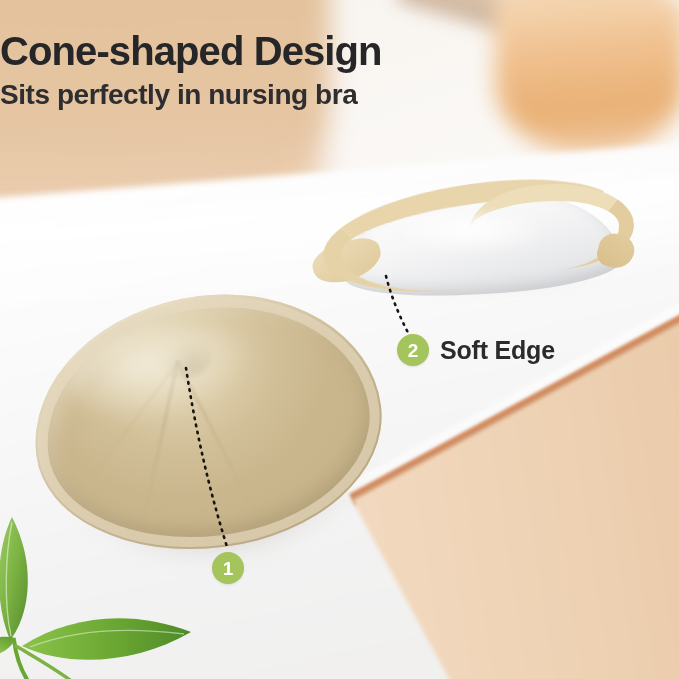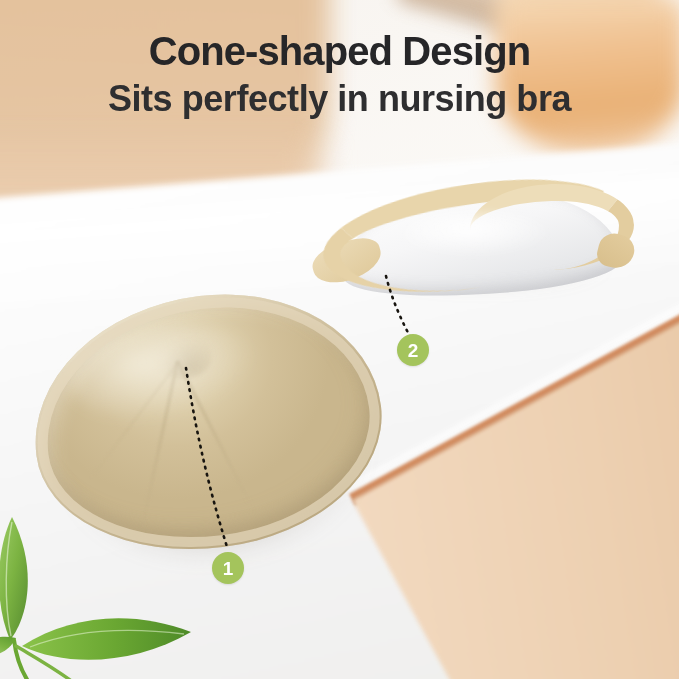"Cone-shaped Design" .heading-block { text-align: center -> left }
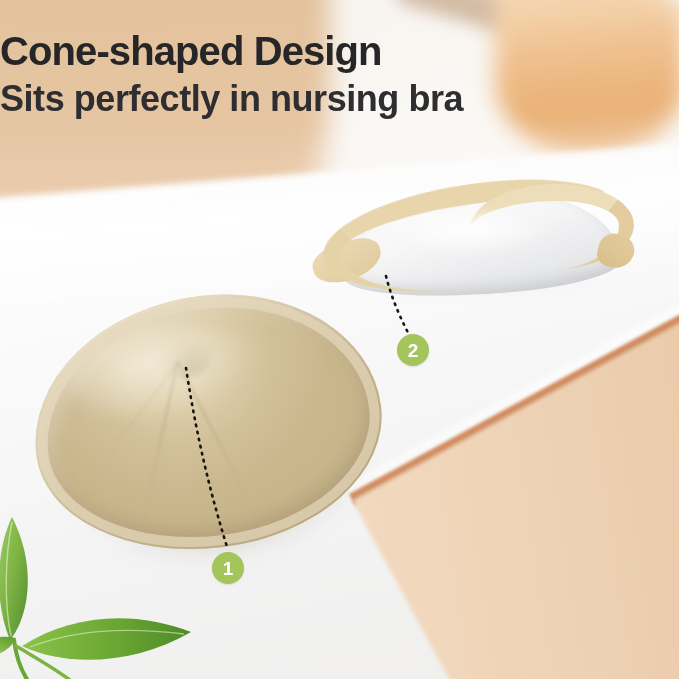"Sits perfectly in nursing bra" .subtitle { font-size: 36px -> 28px }
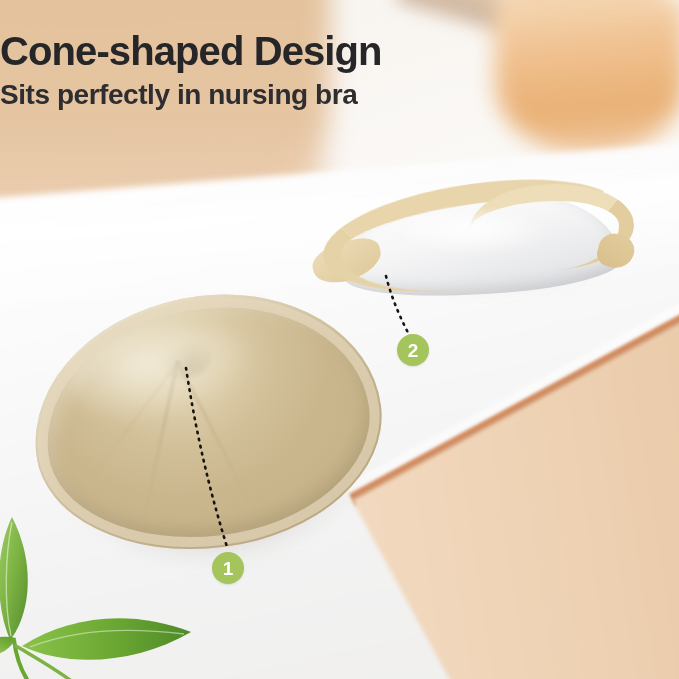"Soft Edge" div.callout-label { html: none -> <div>Soft Edge</div> }
